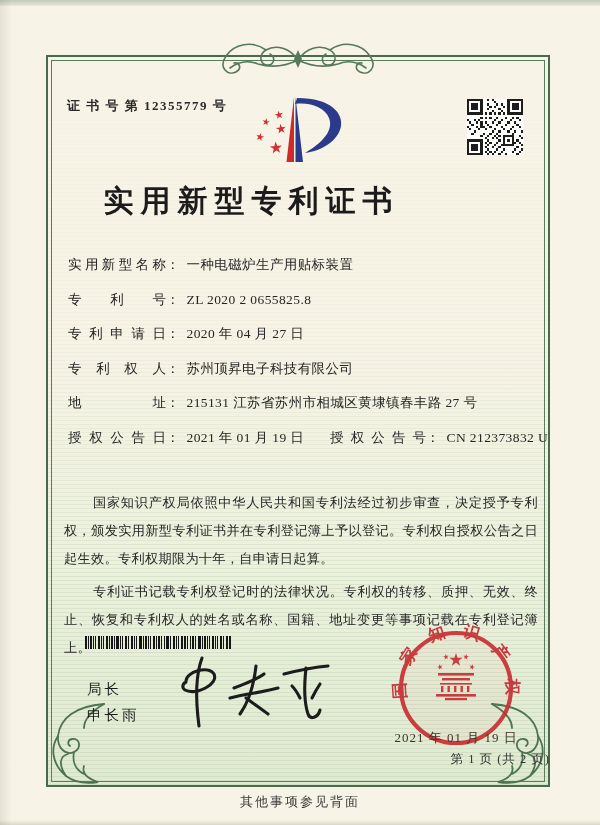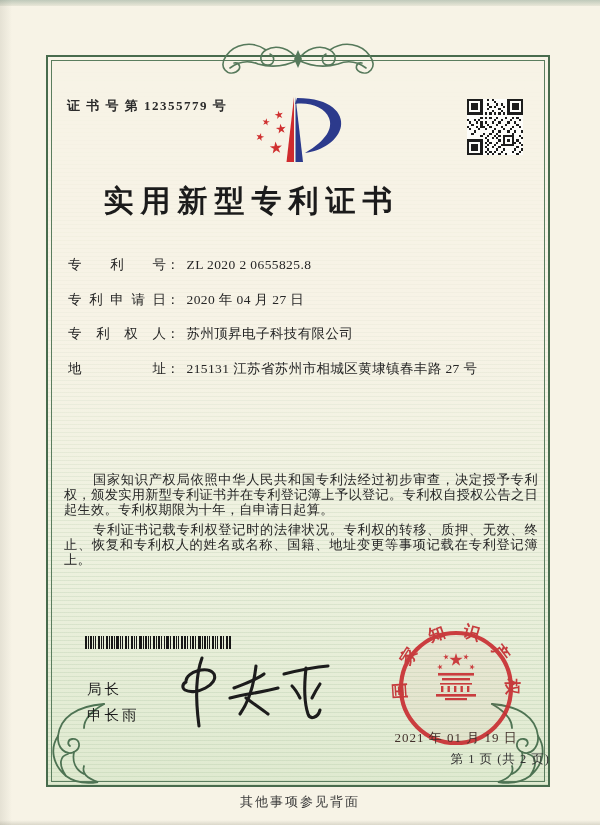"实用新型名称： 一种电磁炉生产用贴标装置" div.frow { html: none -> <div> <span>实用新型名称</span><span>：</span><span>一种电磁炉生产用贴标装置</span> </div> }
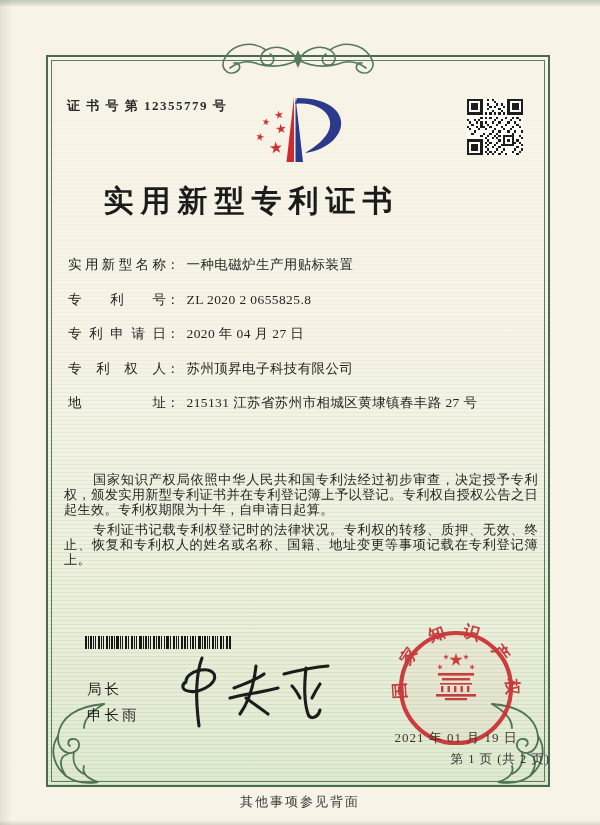"授权公告日： 2021 年 01 月" div.frow { html: none -> <div> <span>授权公告日</span><span>：</span><span>2021 年 01 月 19 日</span> <span> <span>授权公告号</span><span>：</span><span>CN 212373832 U</span> </span> </div> }
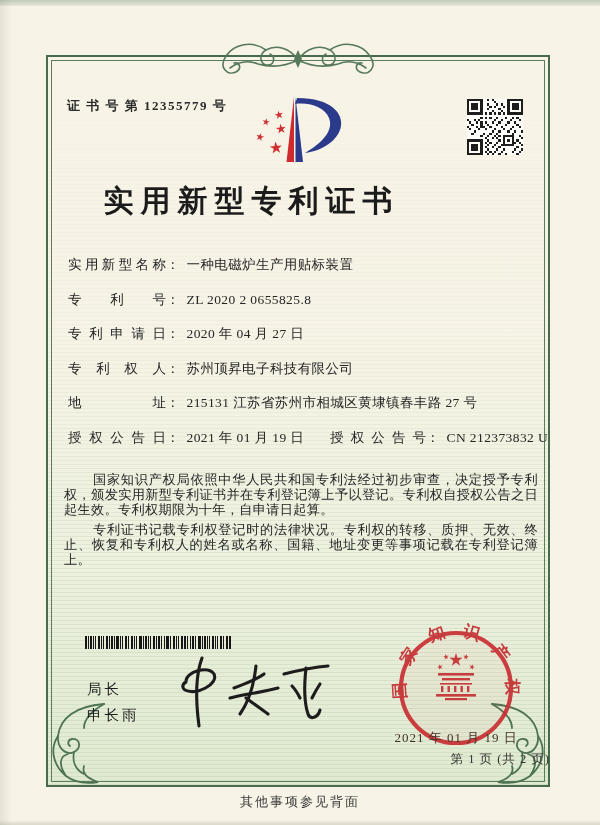"国家知识产权局依照中华人民共和国专利法经过初步审查，决定授予专利权，颁发实用新型" .paras { line-height: 15px -> 28px; top: 472px -> 489px }
